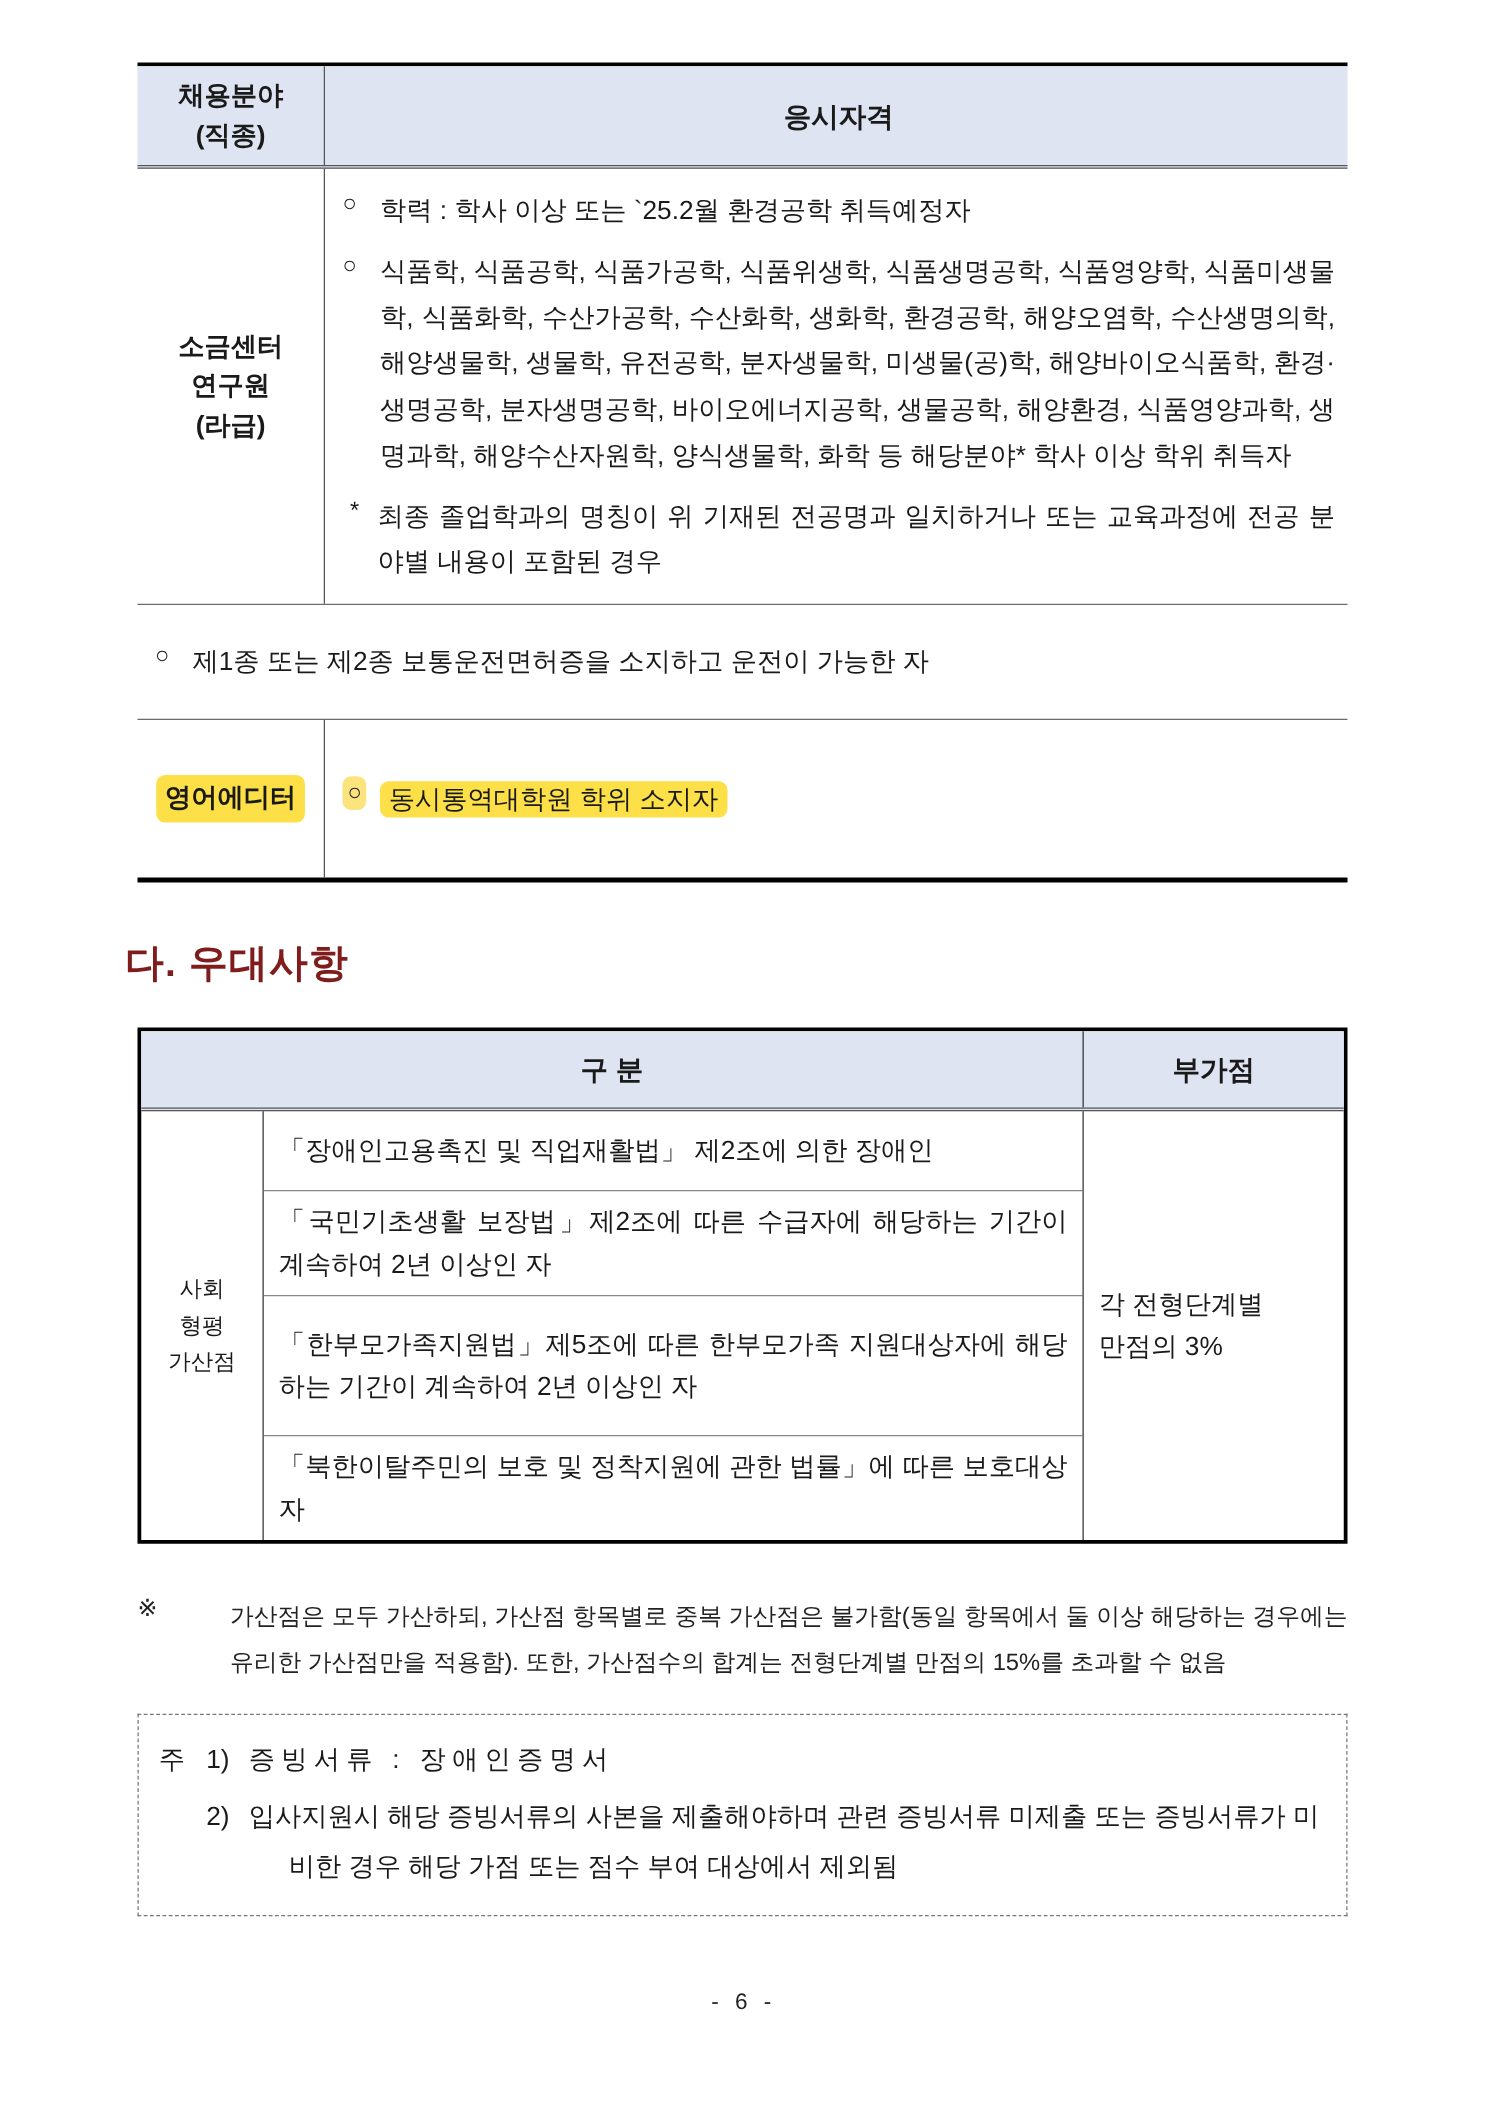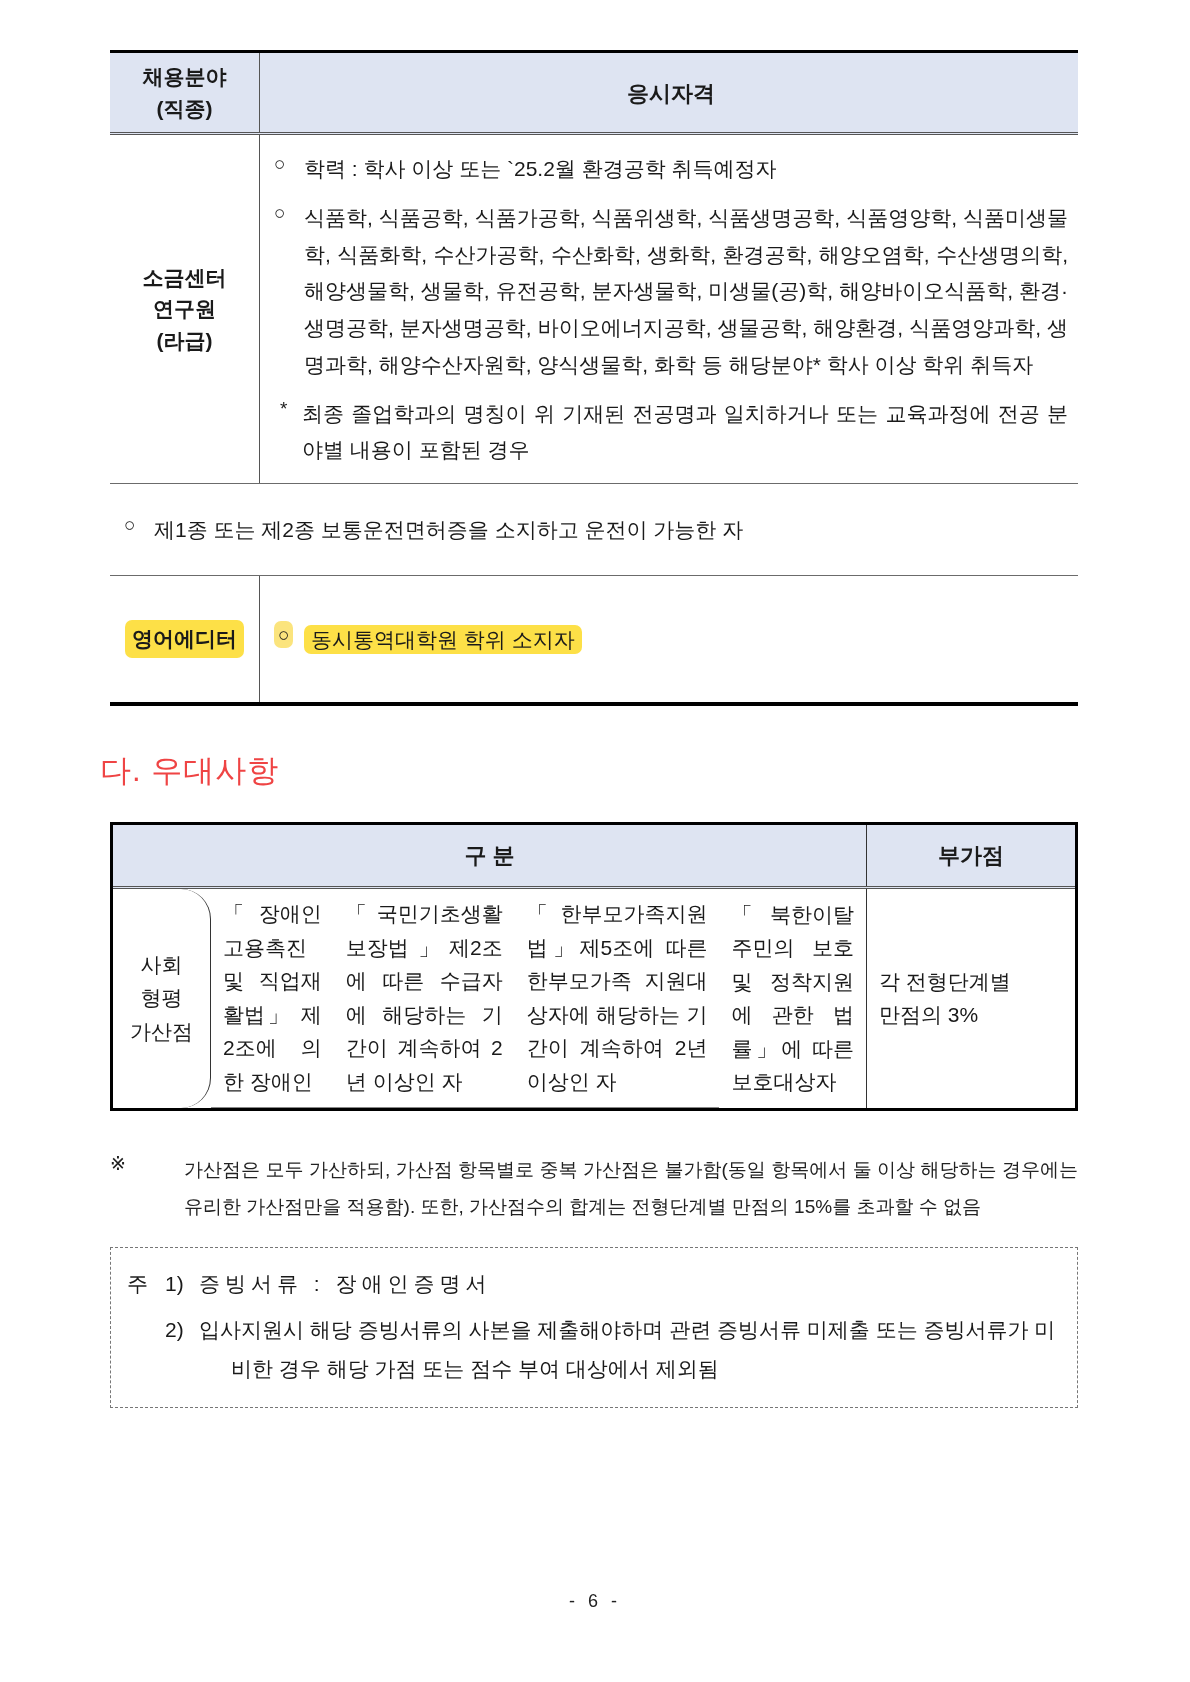"다. 우대사항" .section-title { color: #ef4444 -> #7f1d1d; font-weight: normal -> bold }
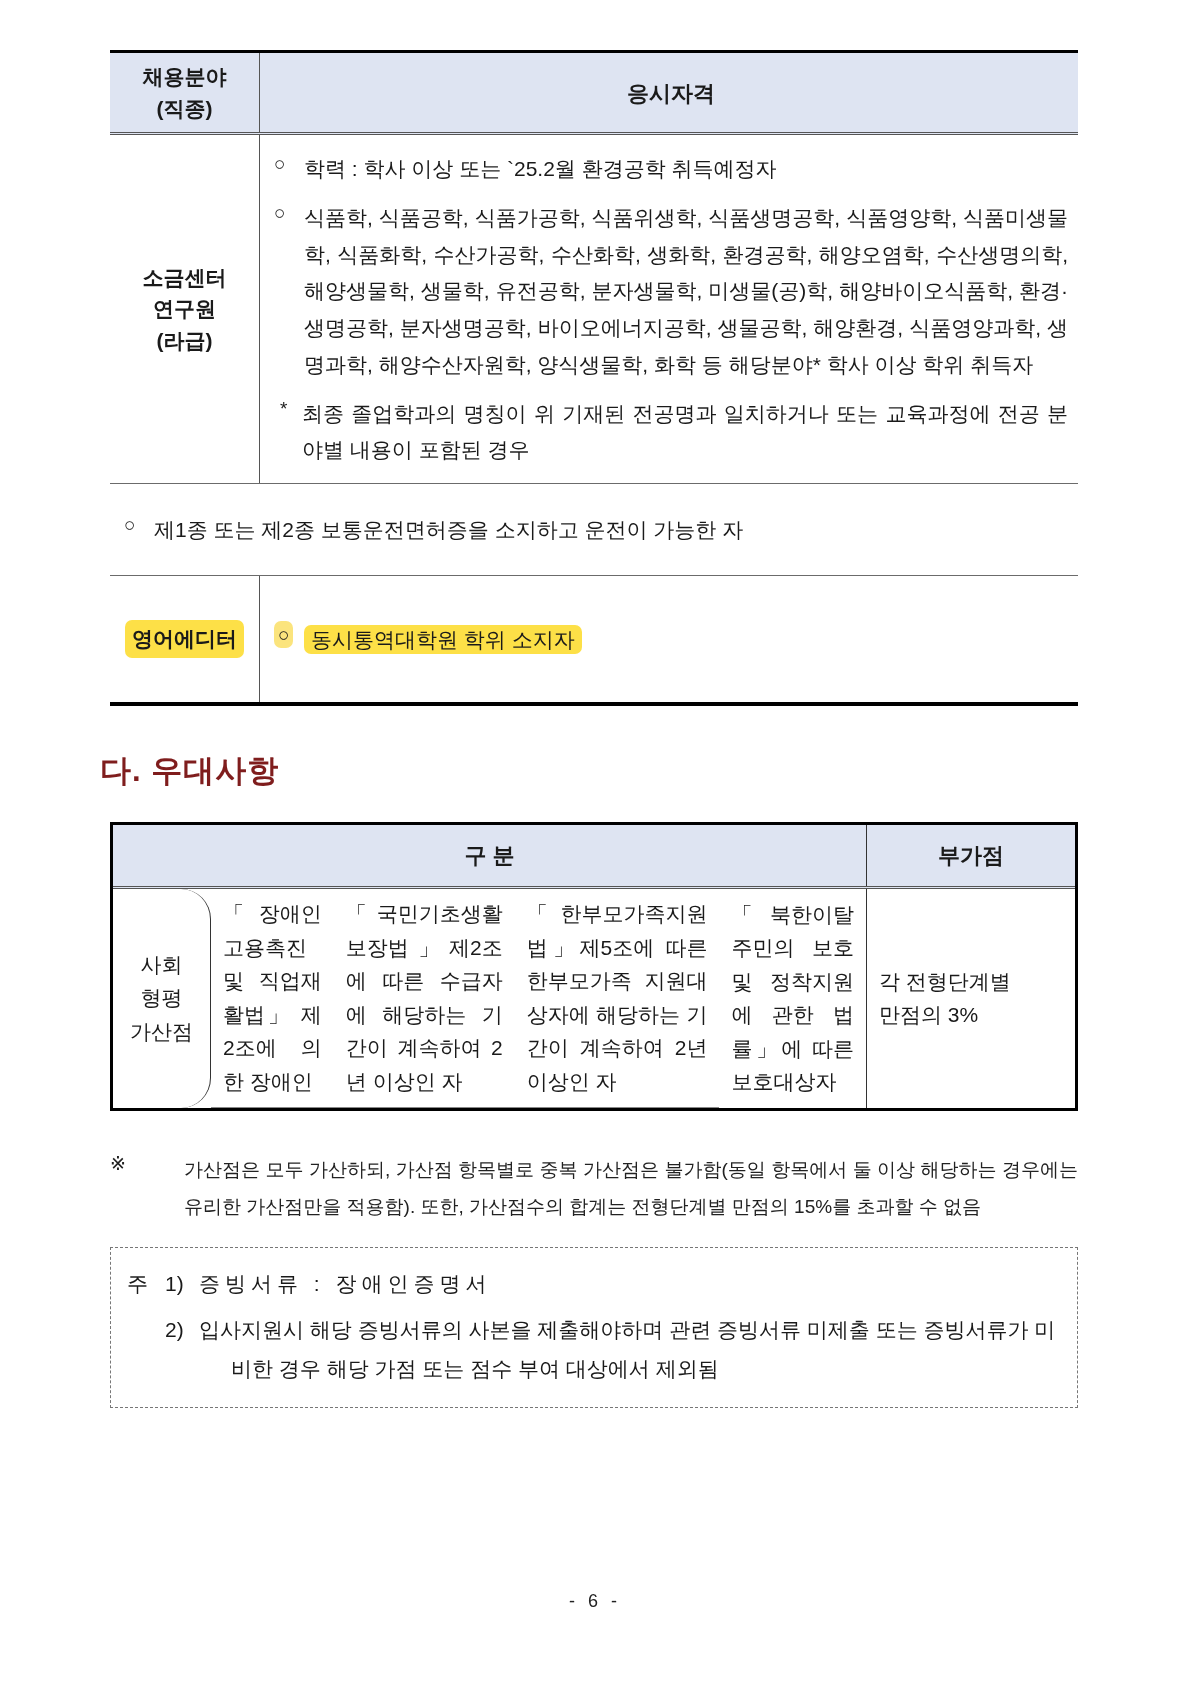"「장애인고용촉진 및 직업재활법」 제2조에 의한" .t2-items { flex-direction: row -> column }
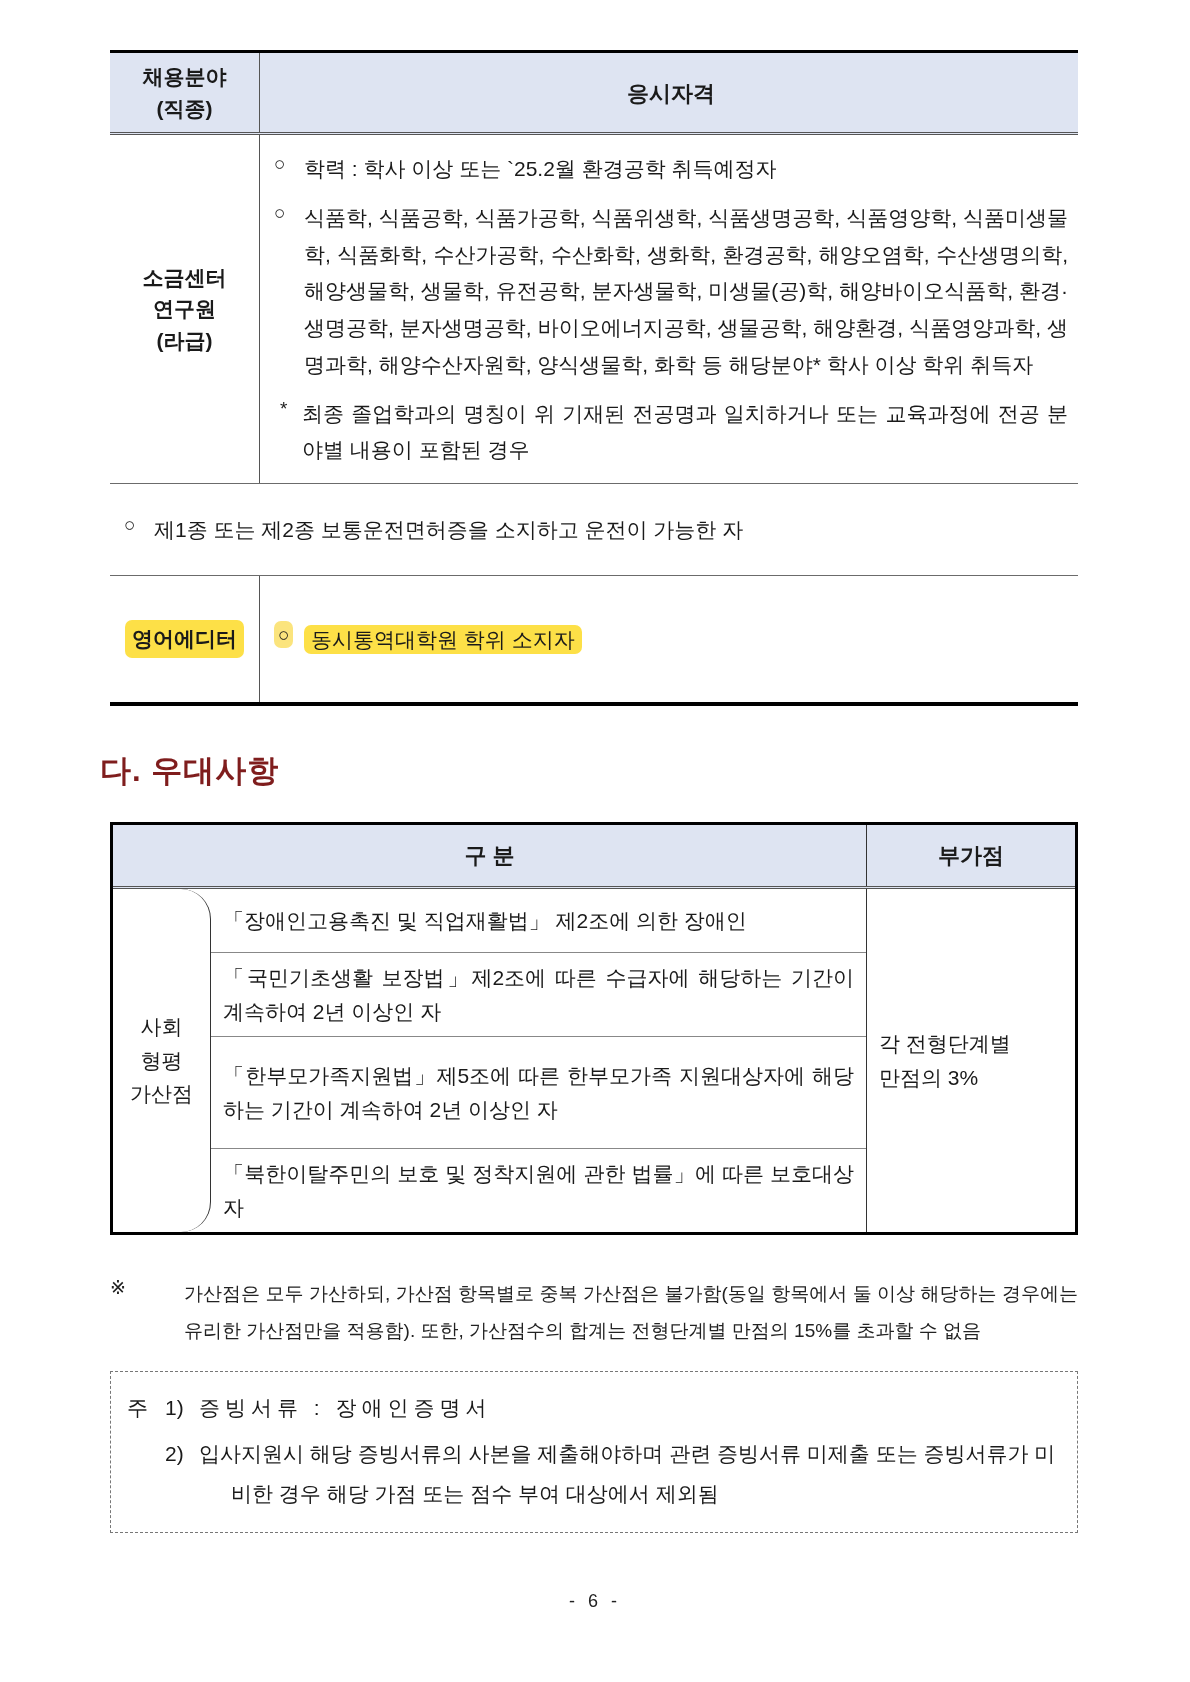"사회" .t2-group { border-radius: 30px -> none; font-size: 21px -> 18px }
